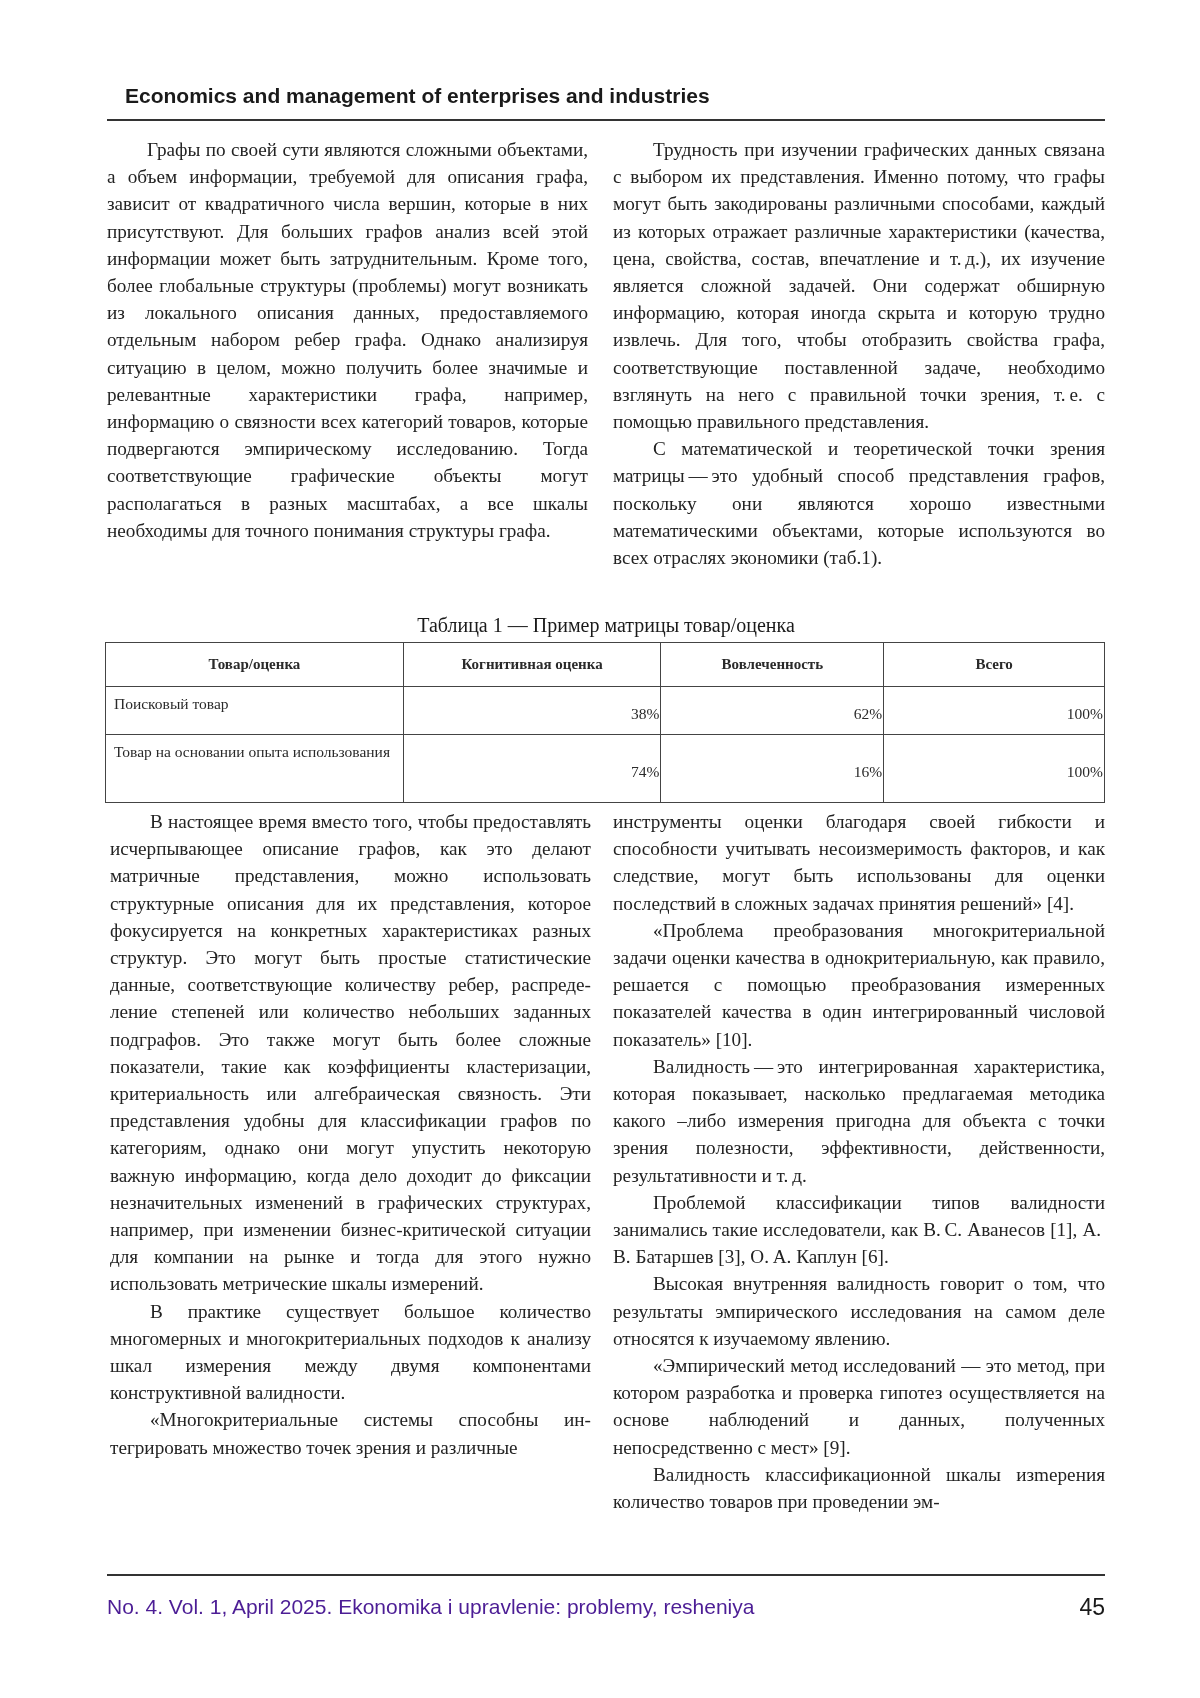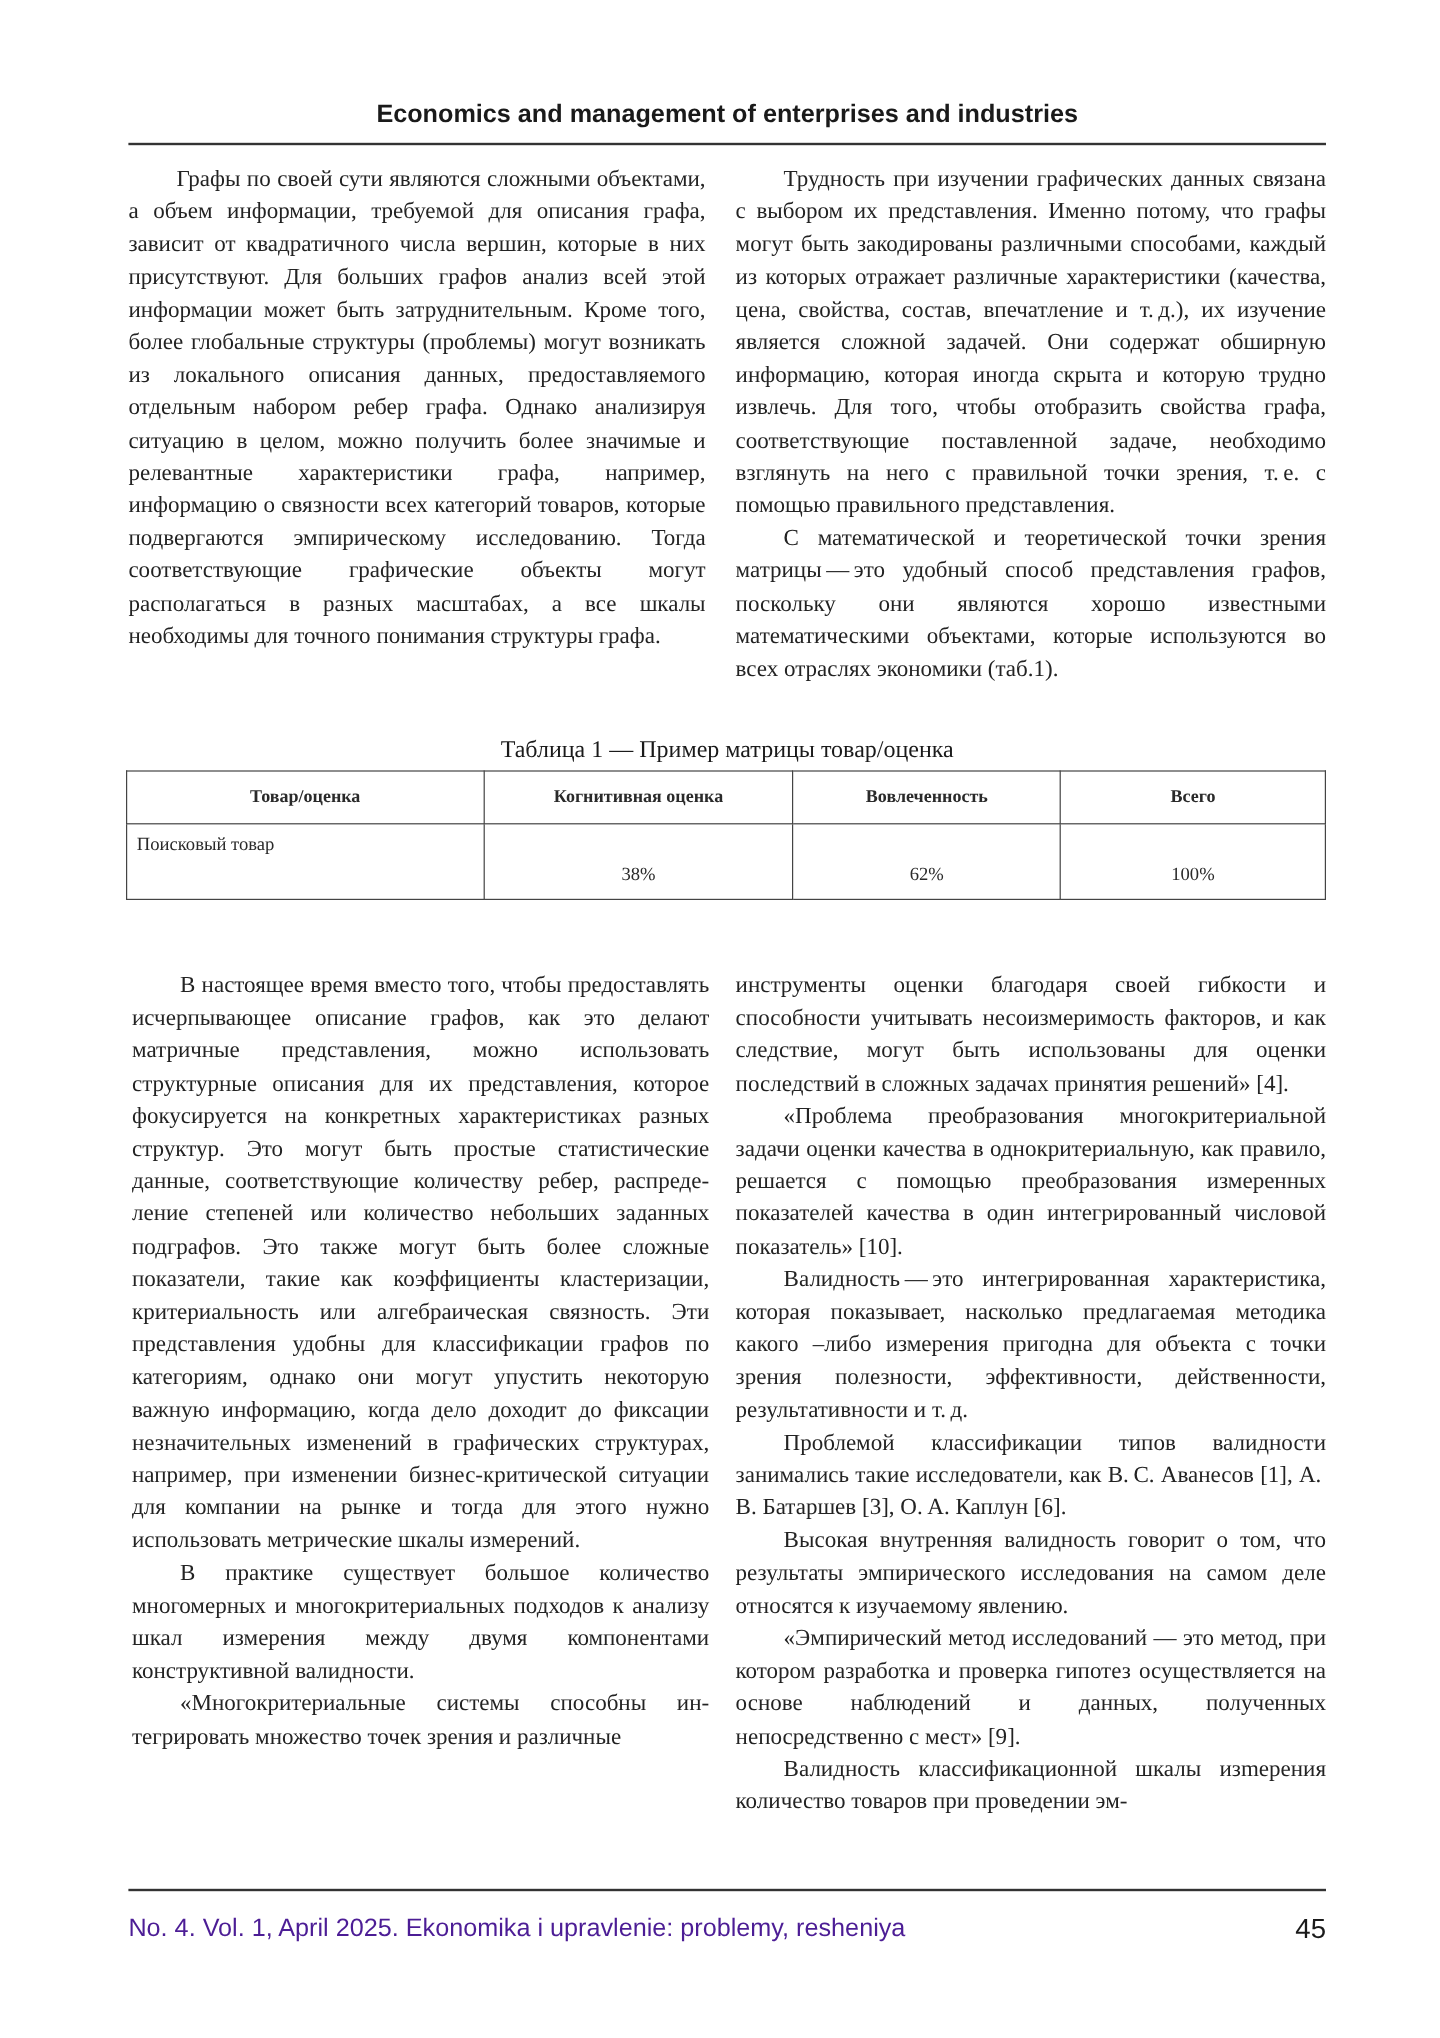"Economics and management of enterprises" .running-head { left: 107px -> 125px; text-align: center -> left }
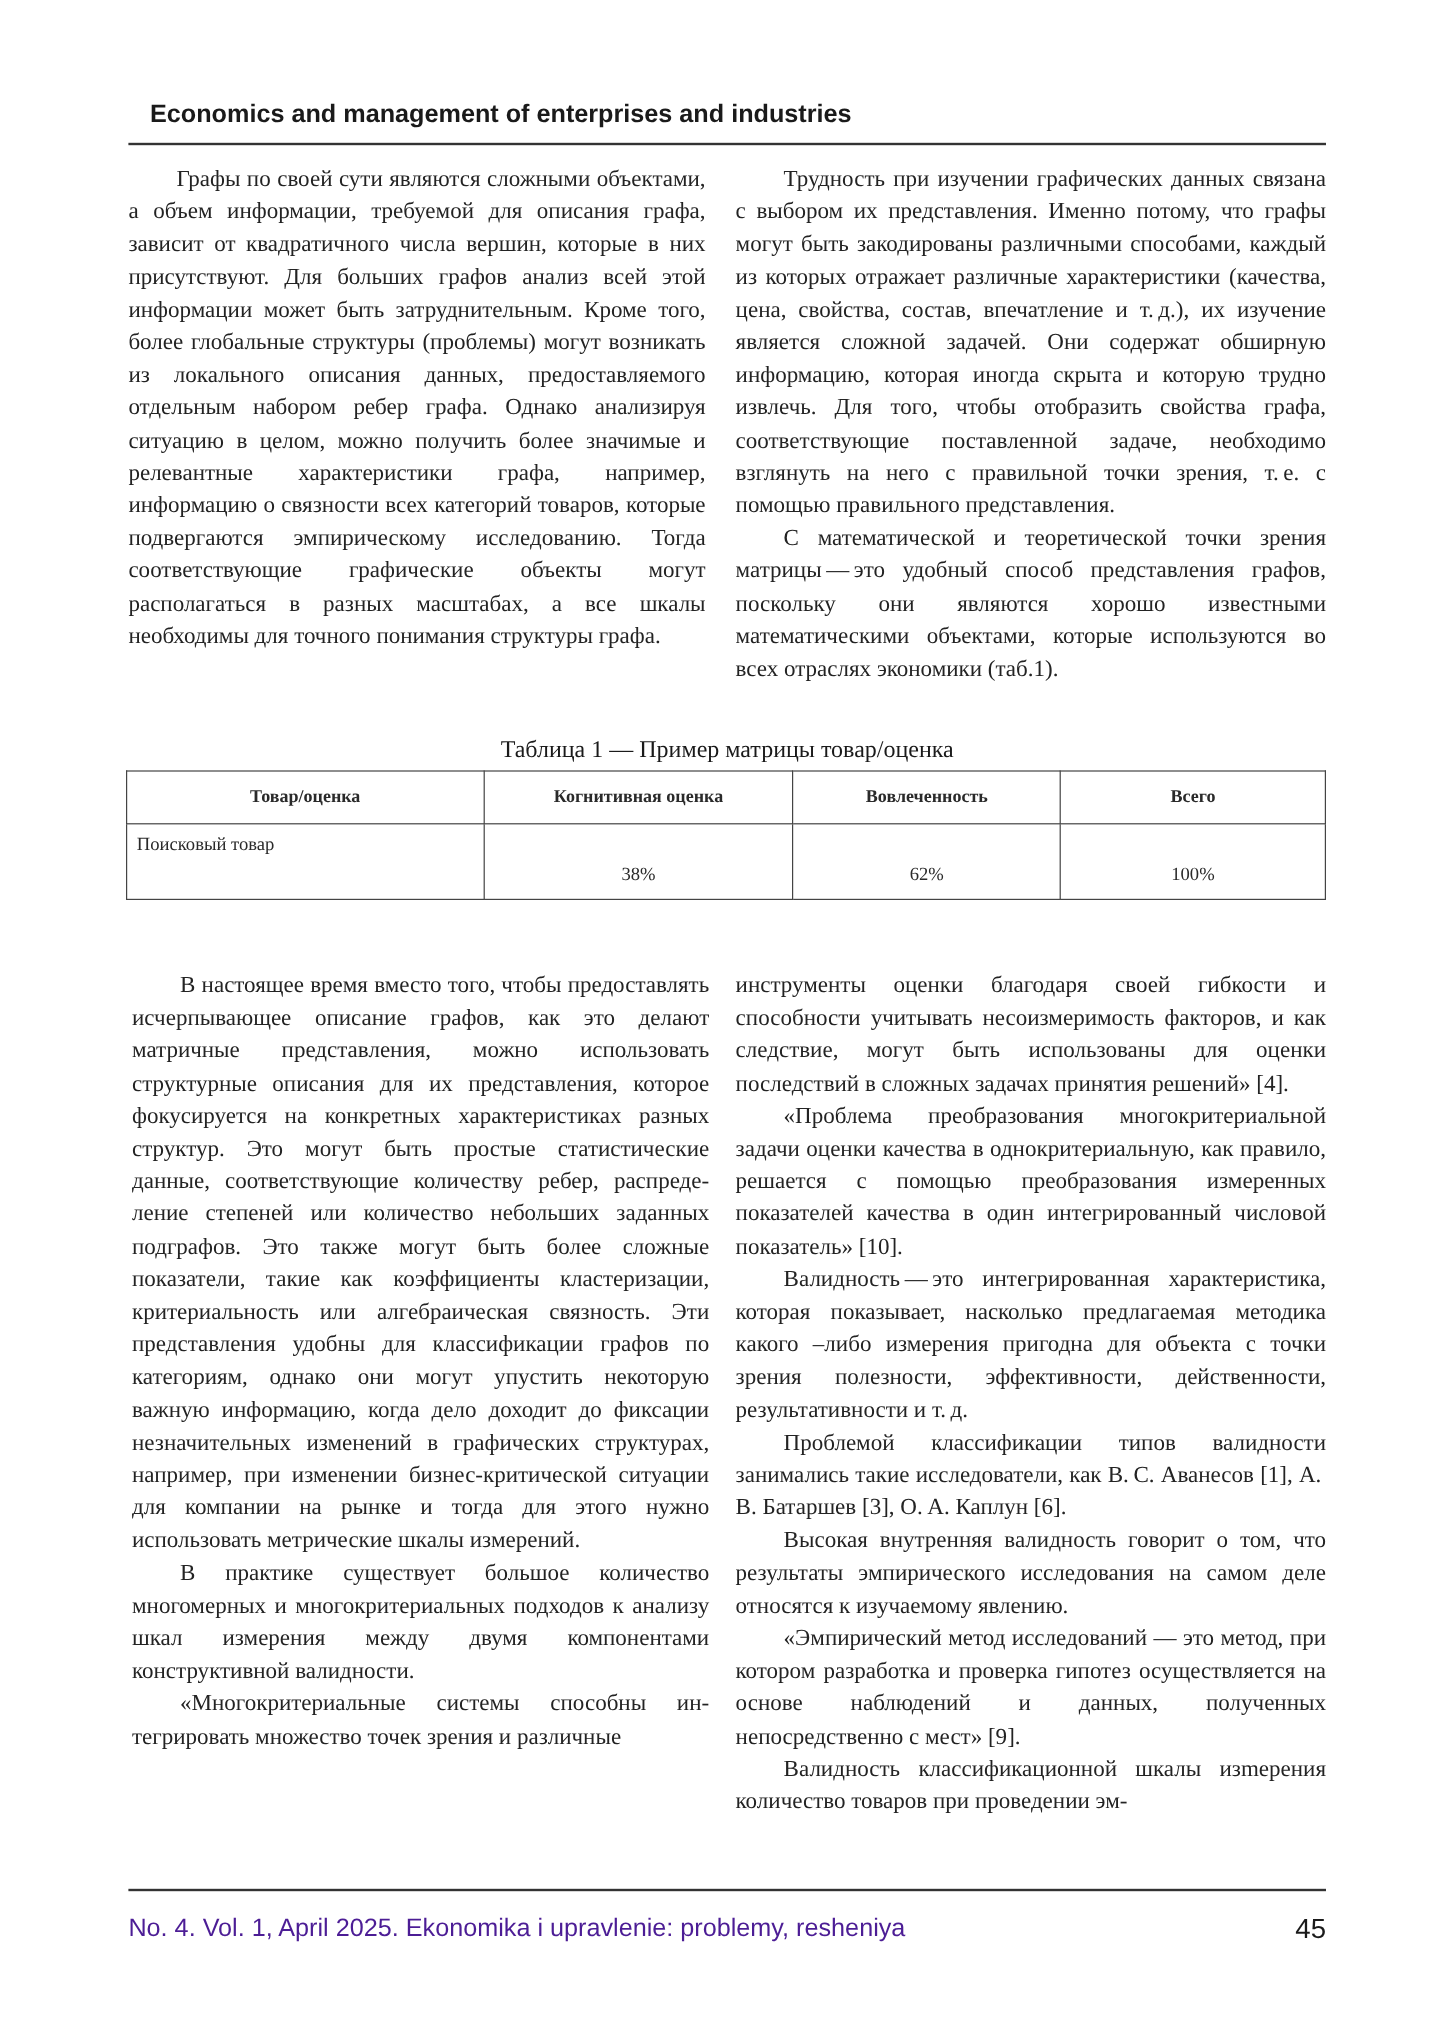"38%" table.matrix td { padding-top: 23px -> 8px; text-align: center -> right }
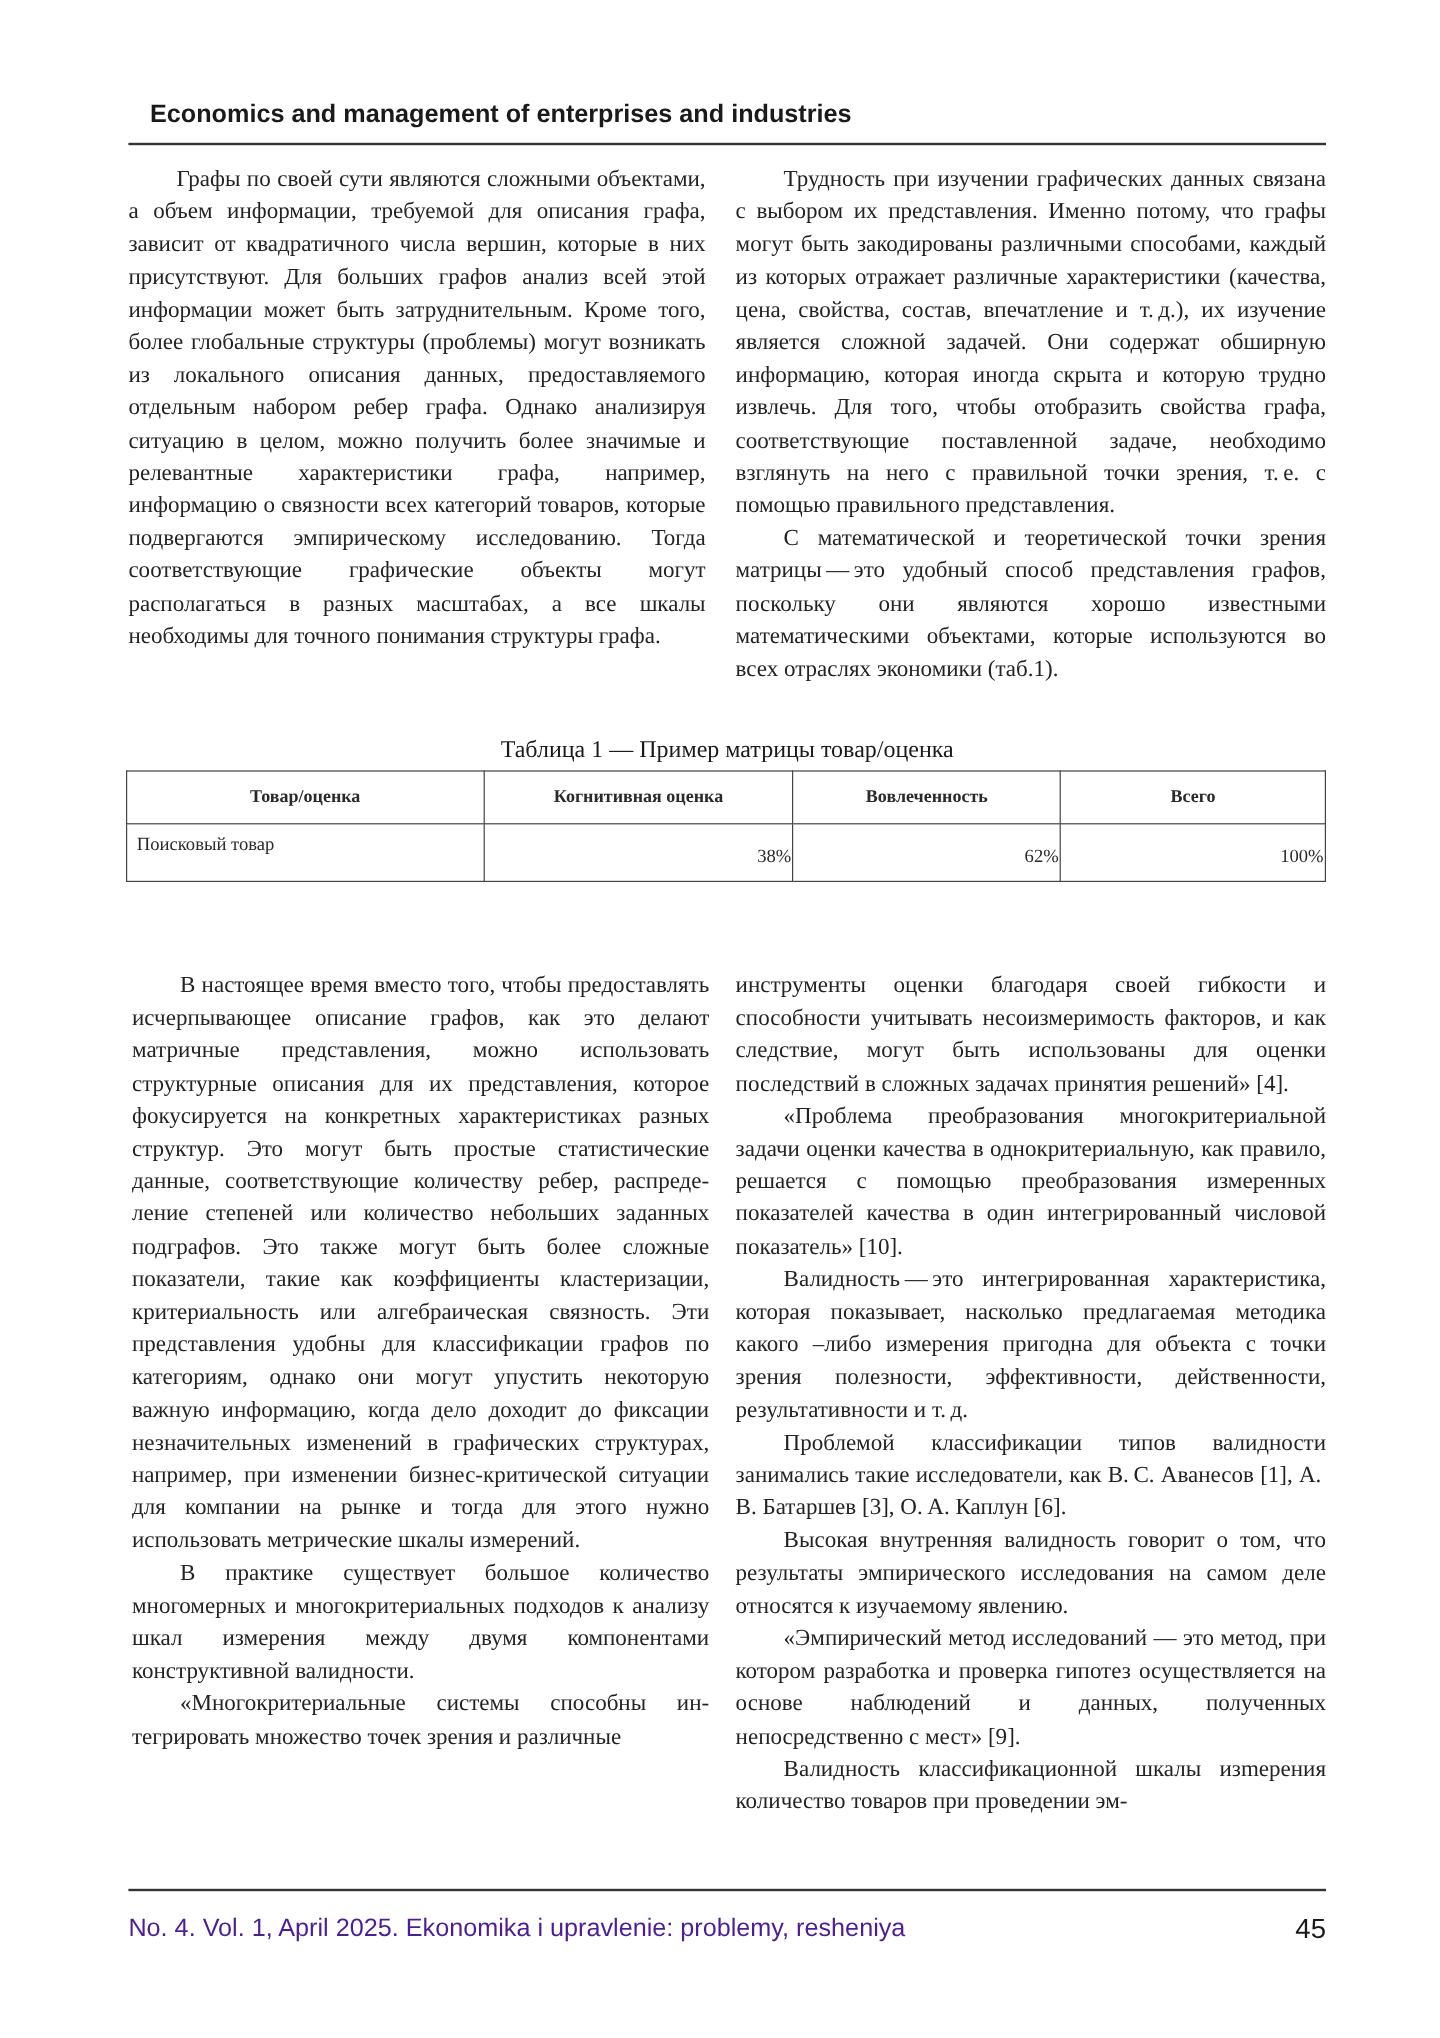"Товар на основании опыта использования" tr.r2 { html: none -> <tr> <td>Товар на основании опыта использования</td> <td>74%</td> <td>16%</td> <td>100%</td> </tr> }
